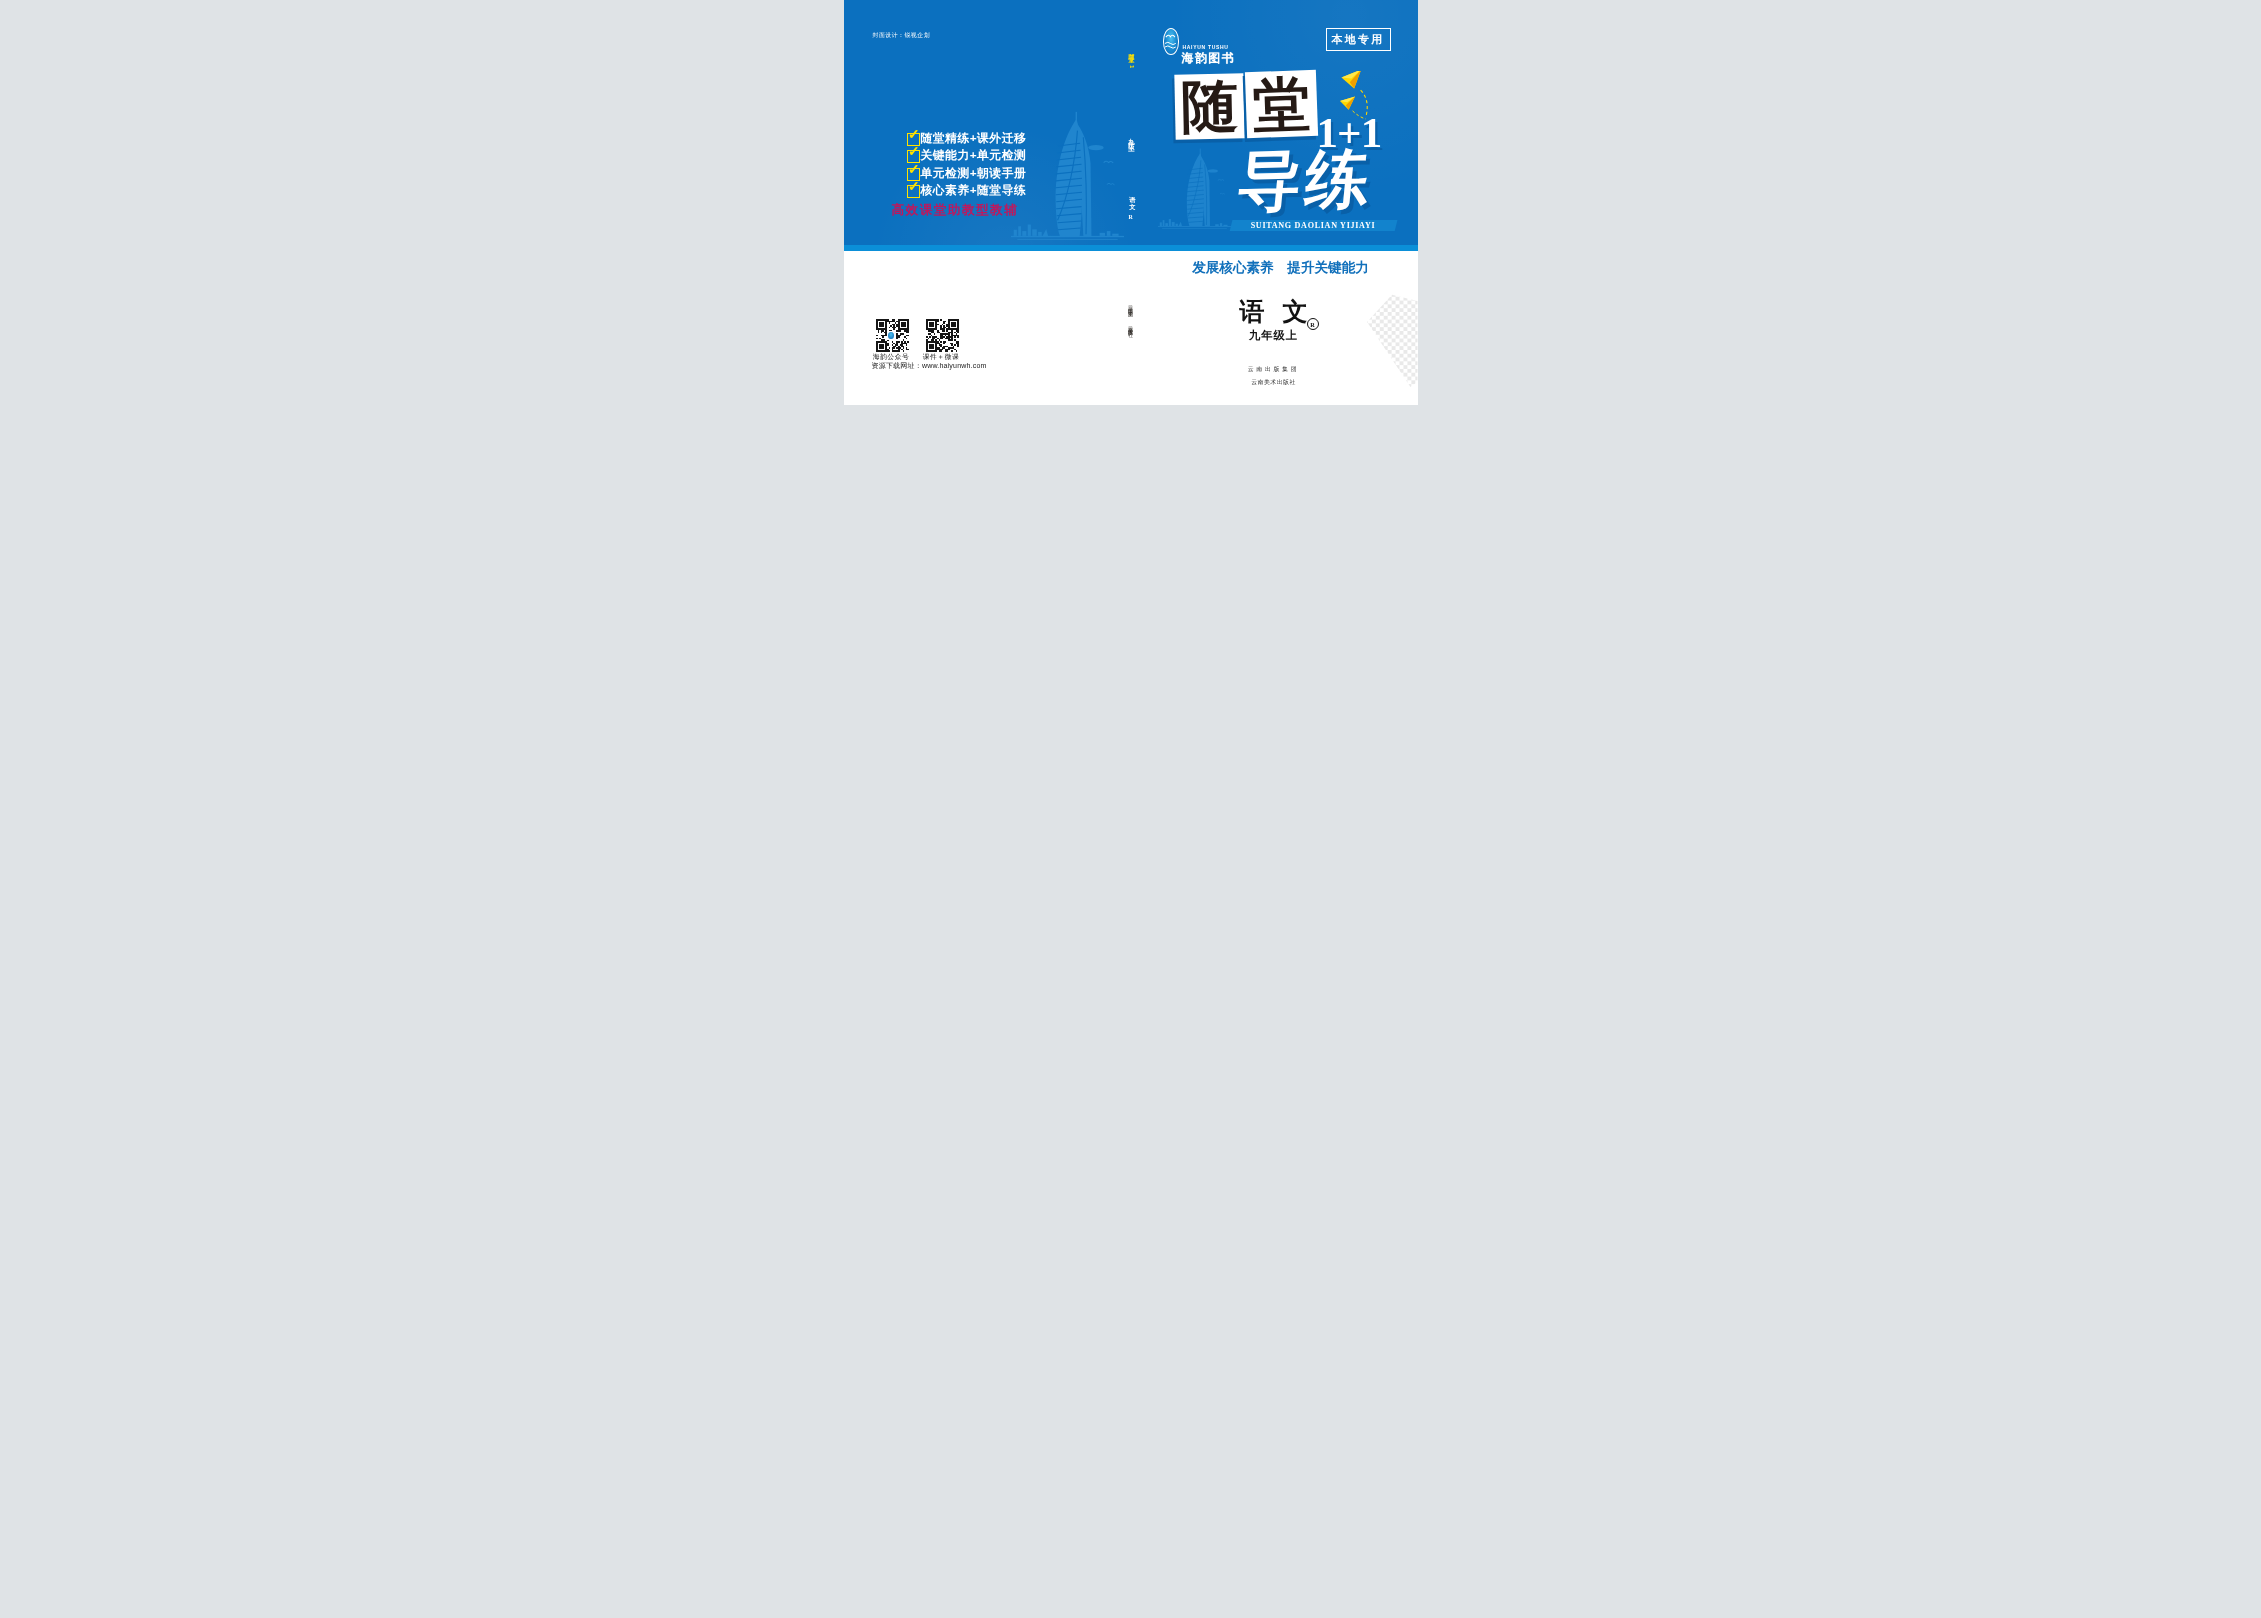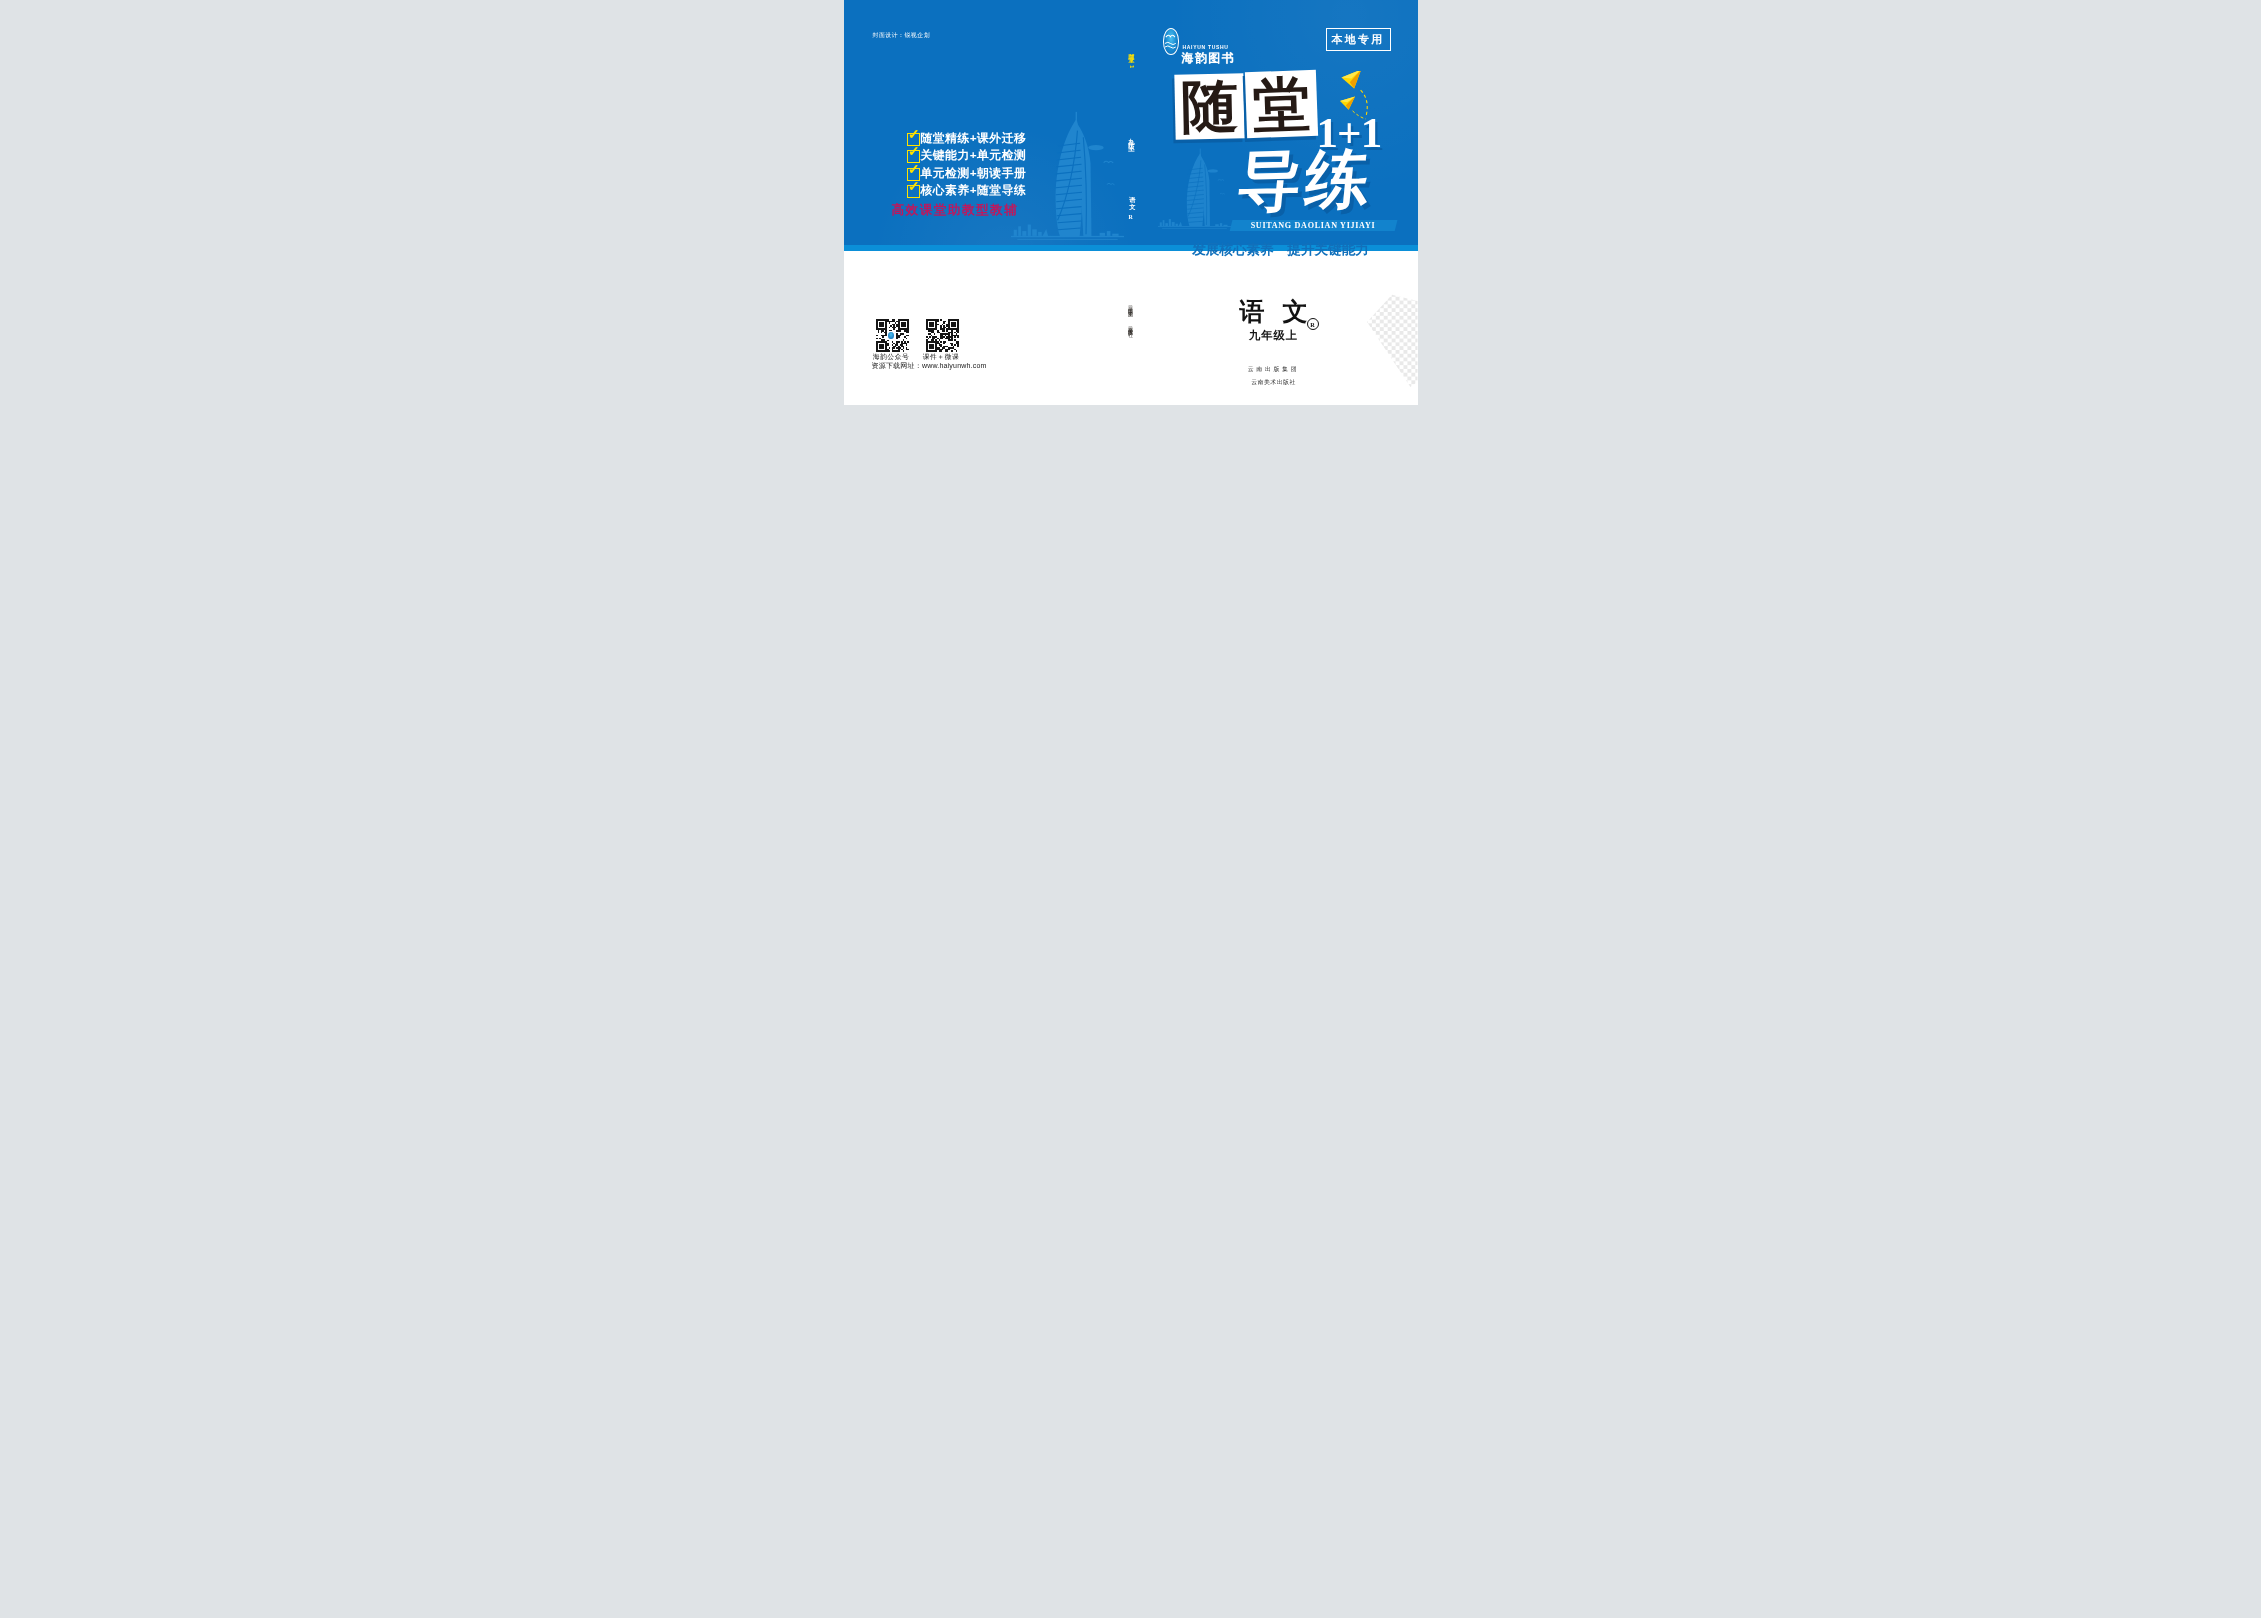"发展核心素养 提升关键能力" .tagline { top: 241px -> 259px }
